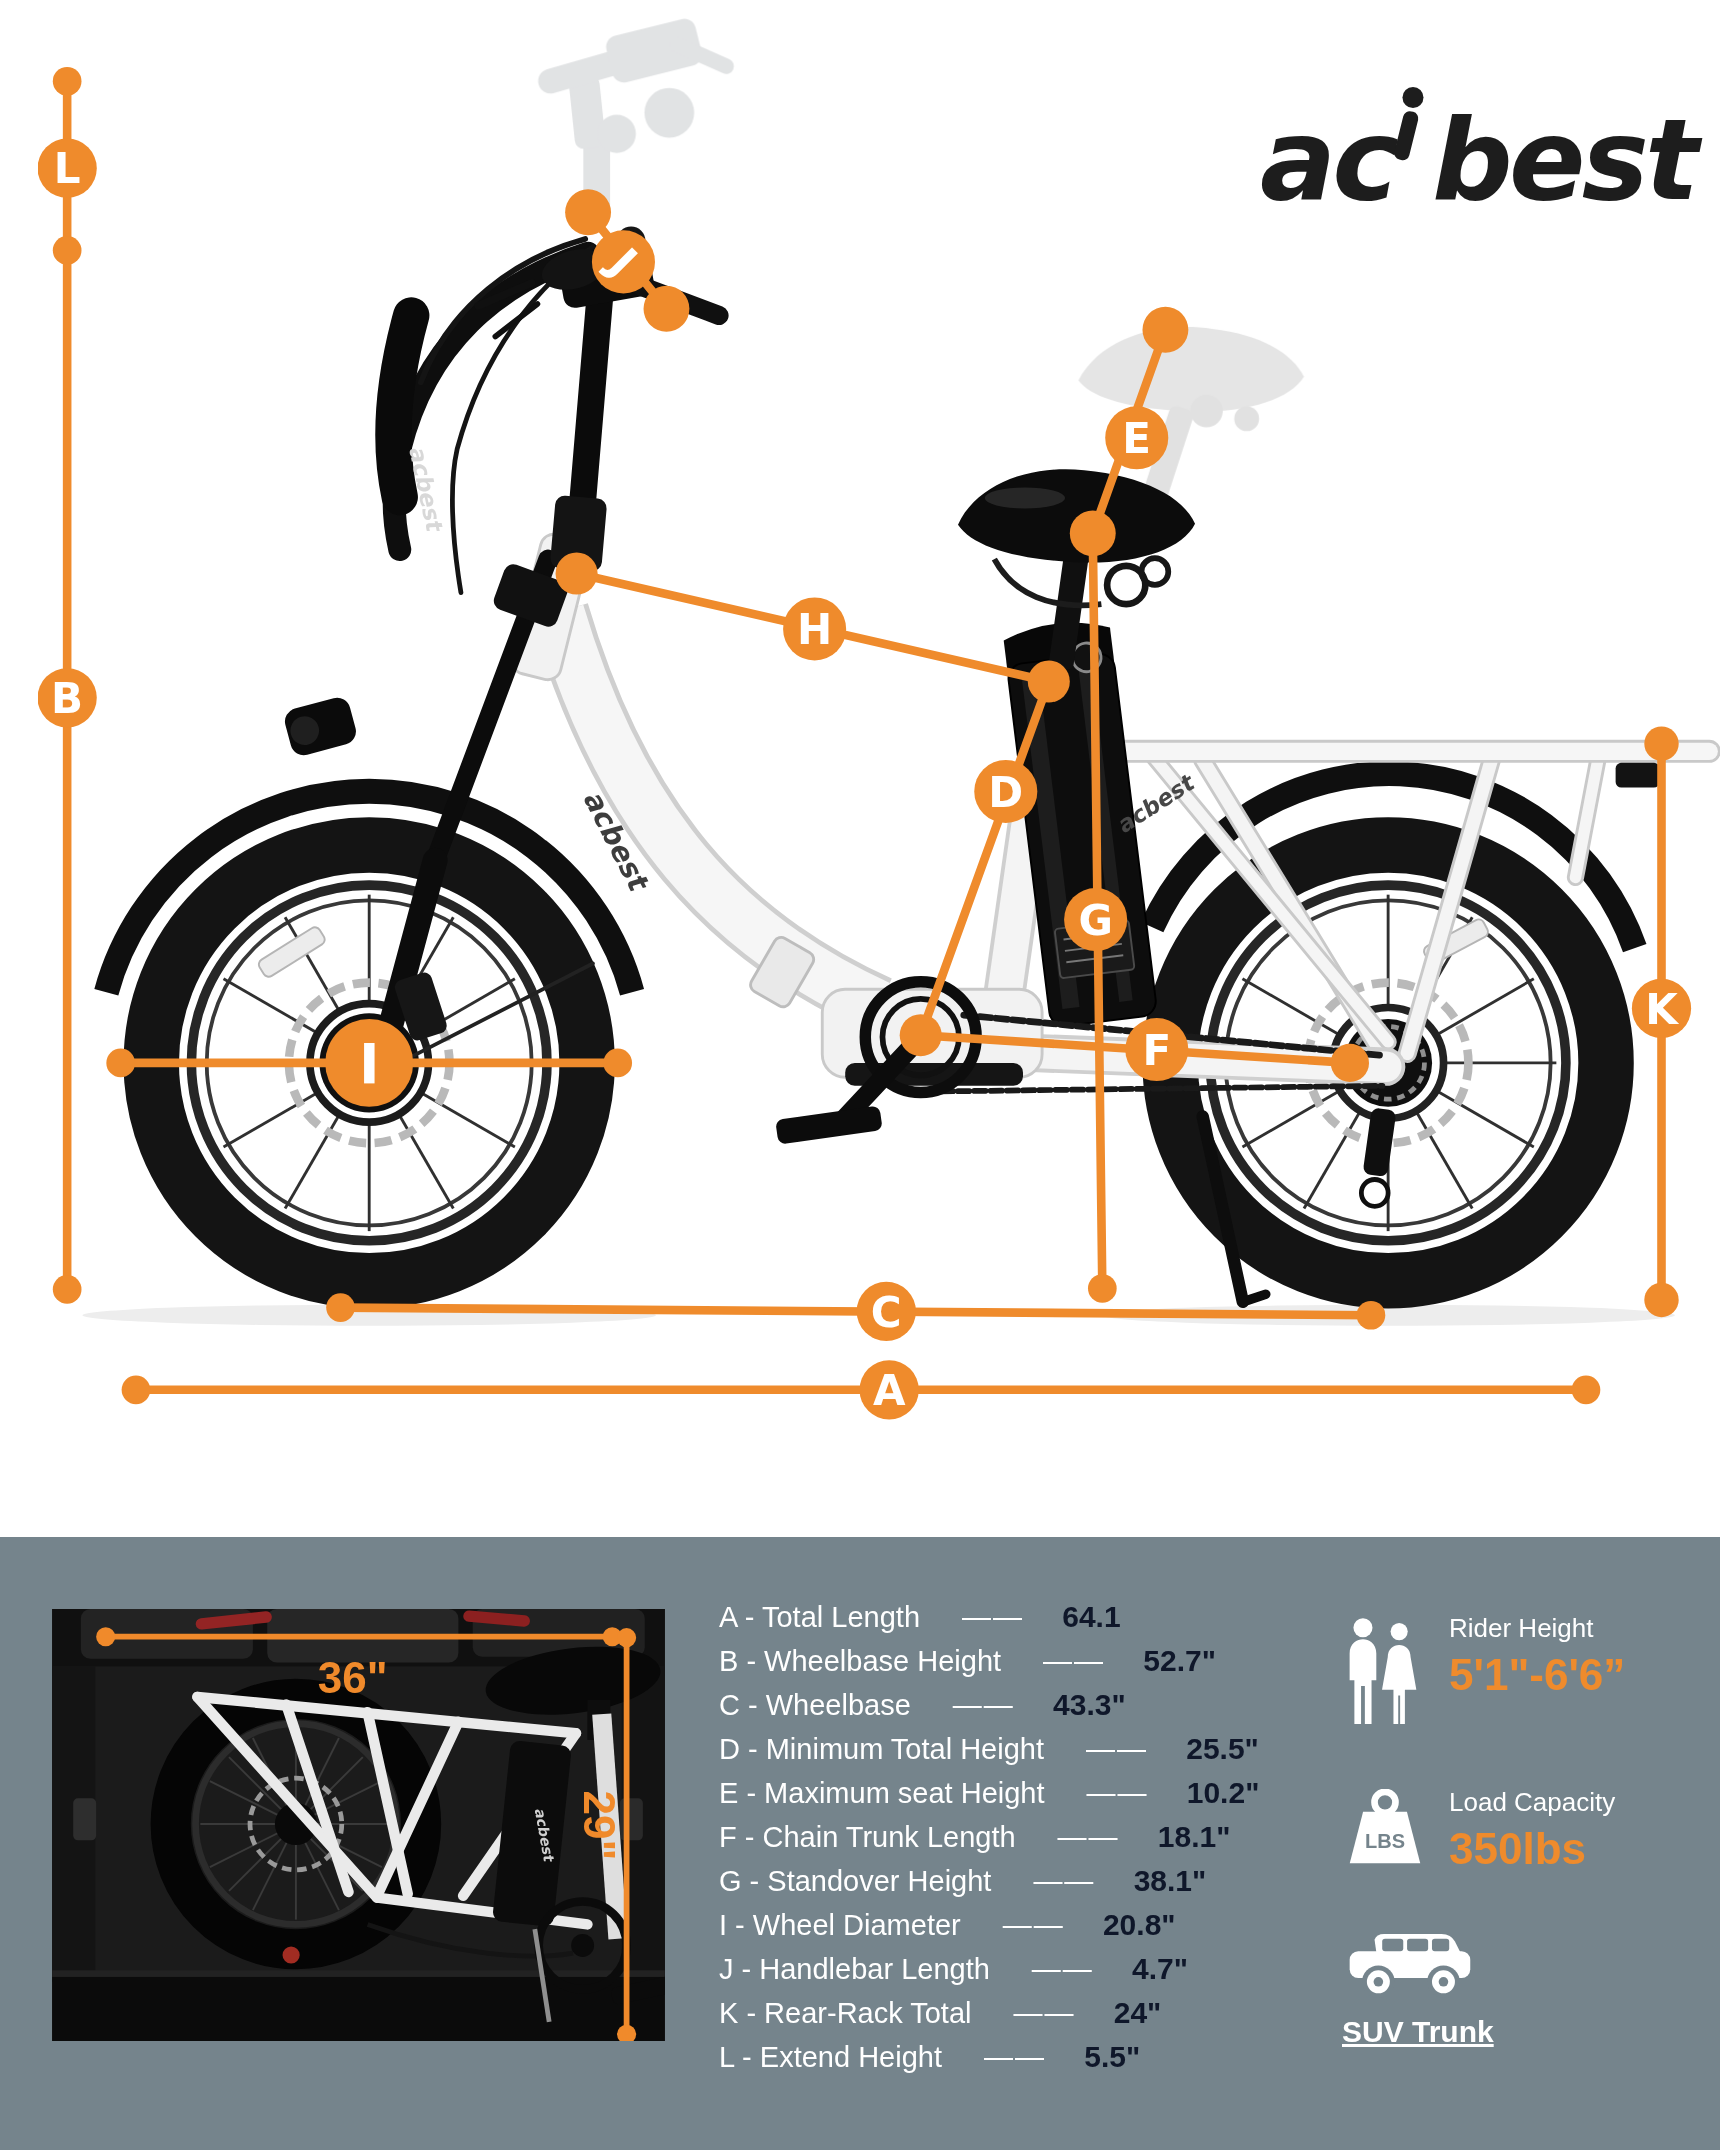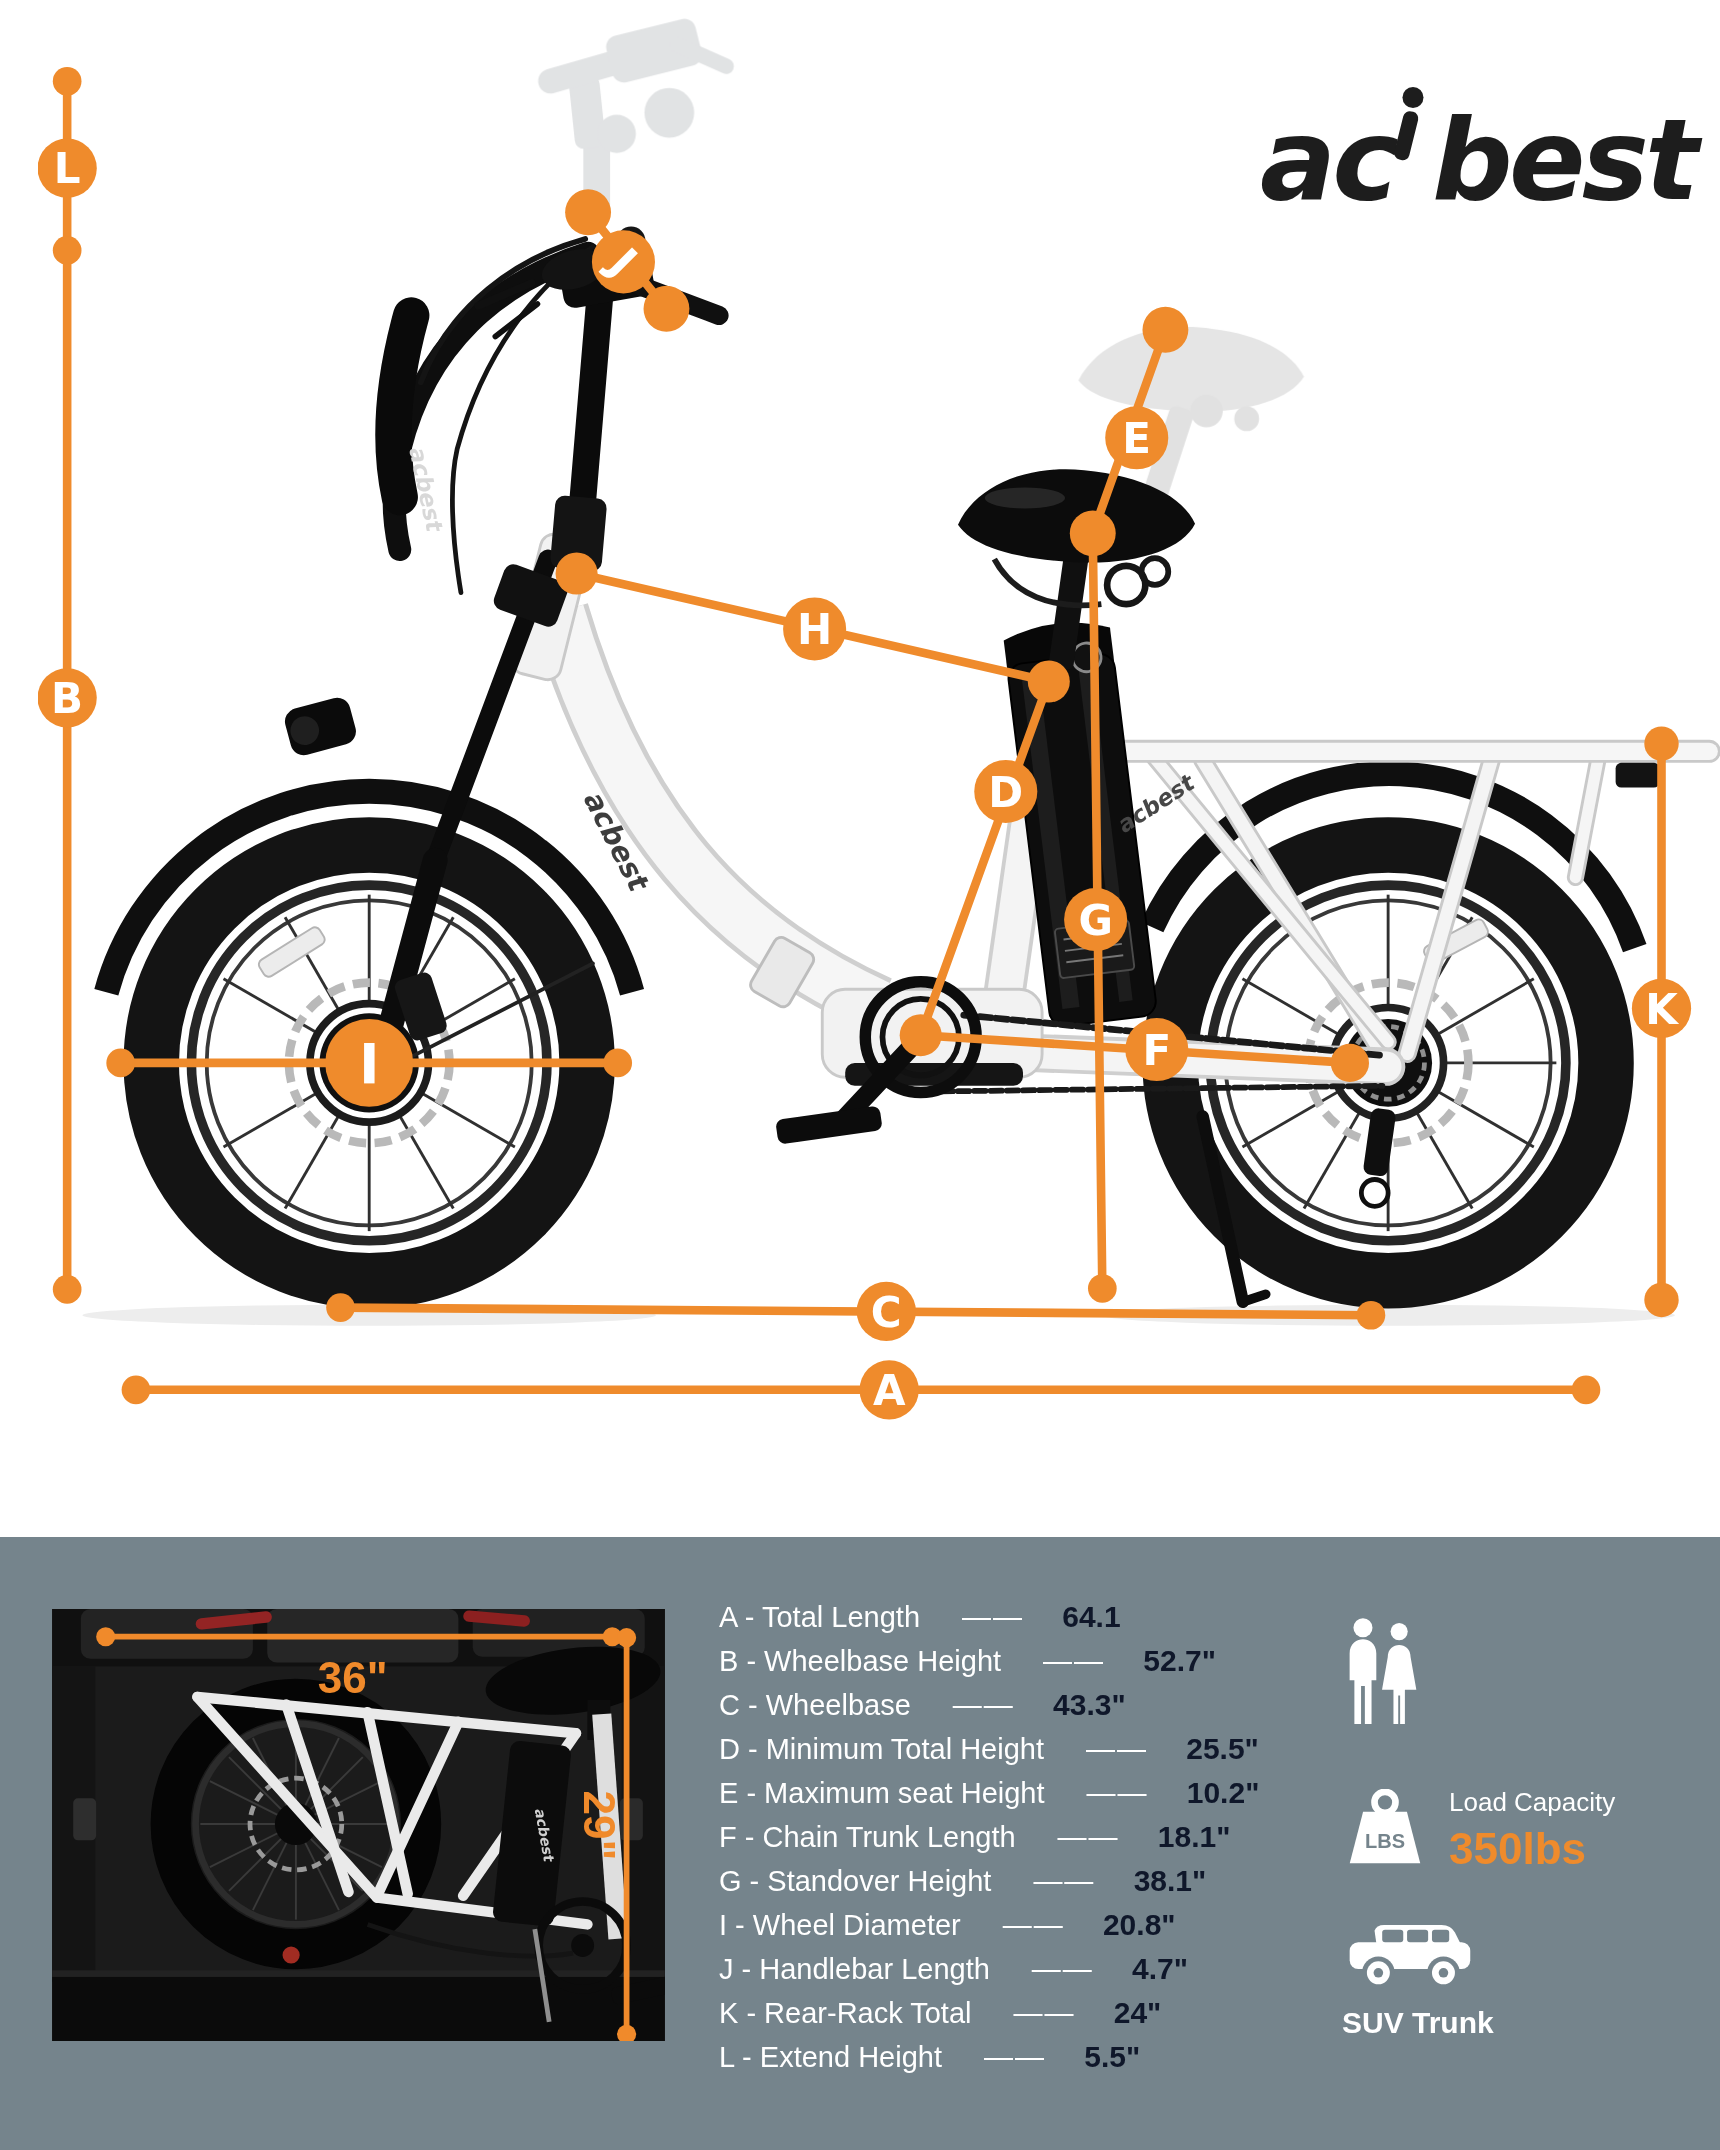"Rider Height" div { html: none -> <div> <div>Rider Height</div> <div>5'1"-6'6”</div> </div> }
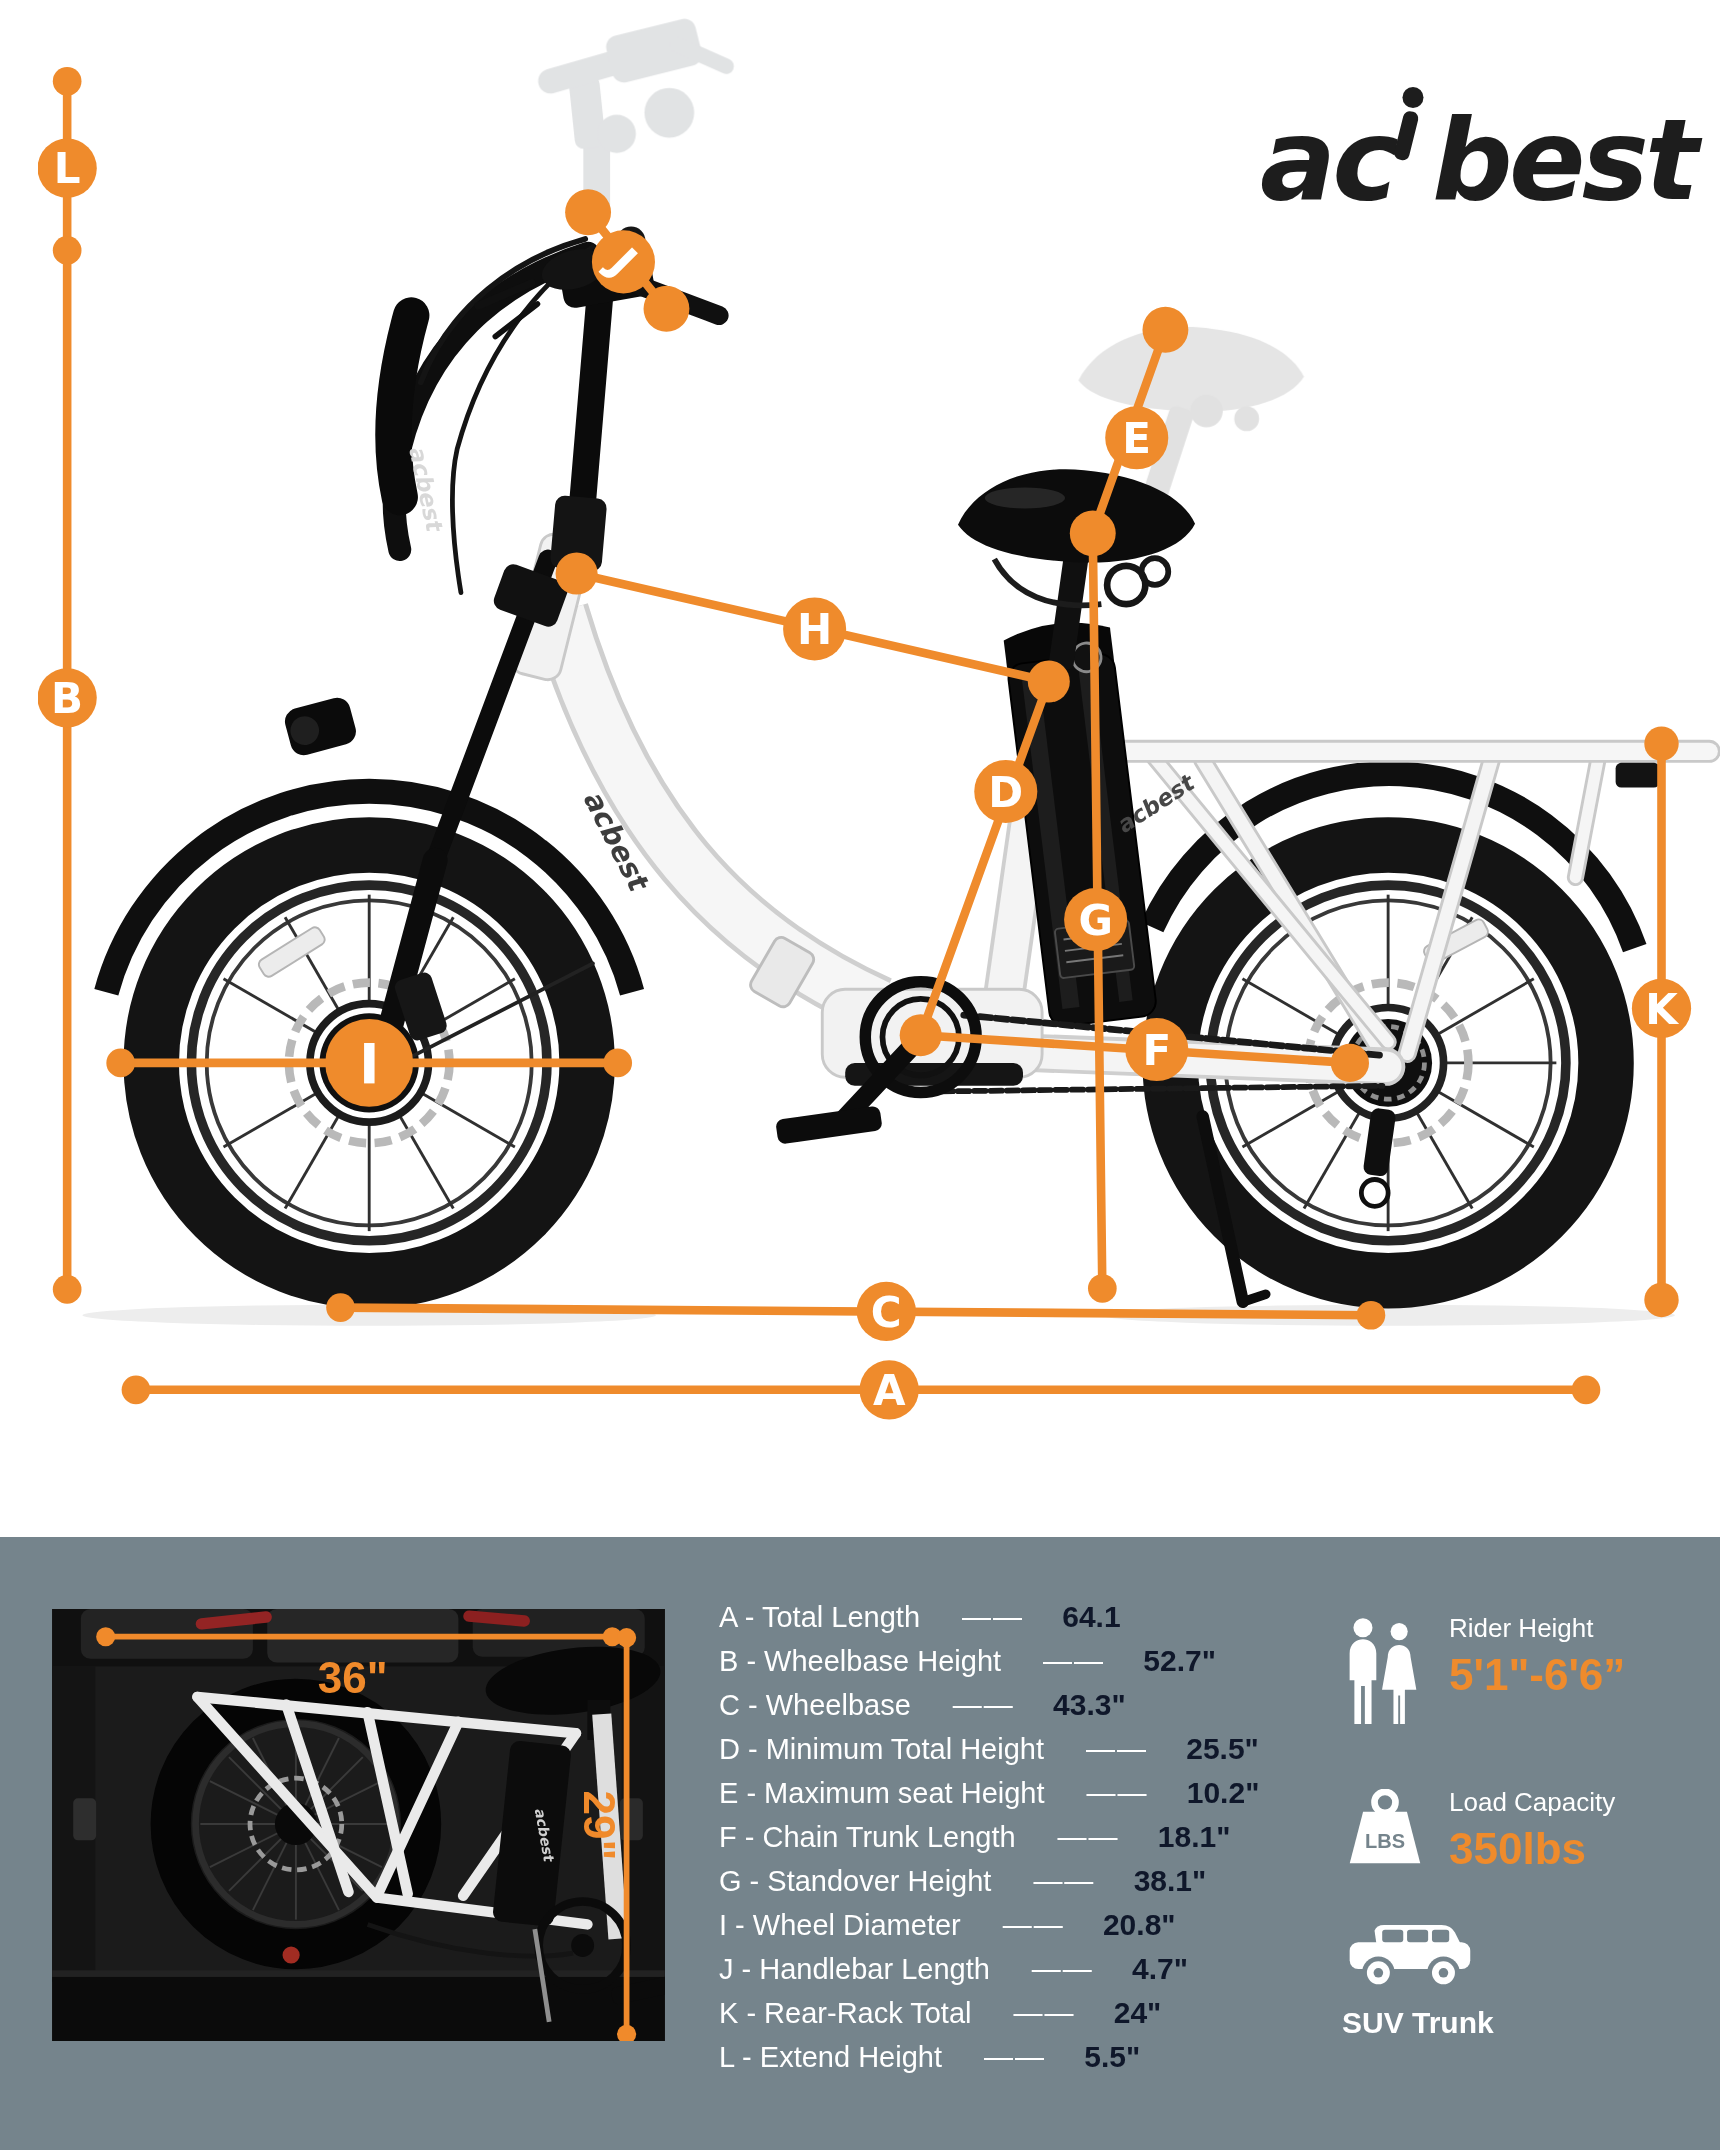"SUV Trunk" div.info-block { text-decoration: none -> underline; top: 386px -> 395px }
